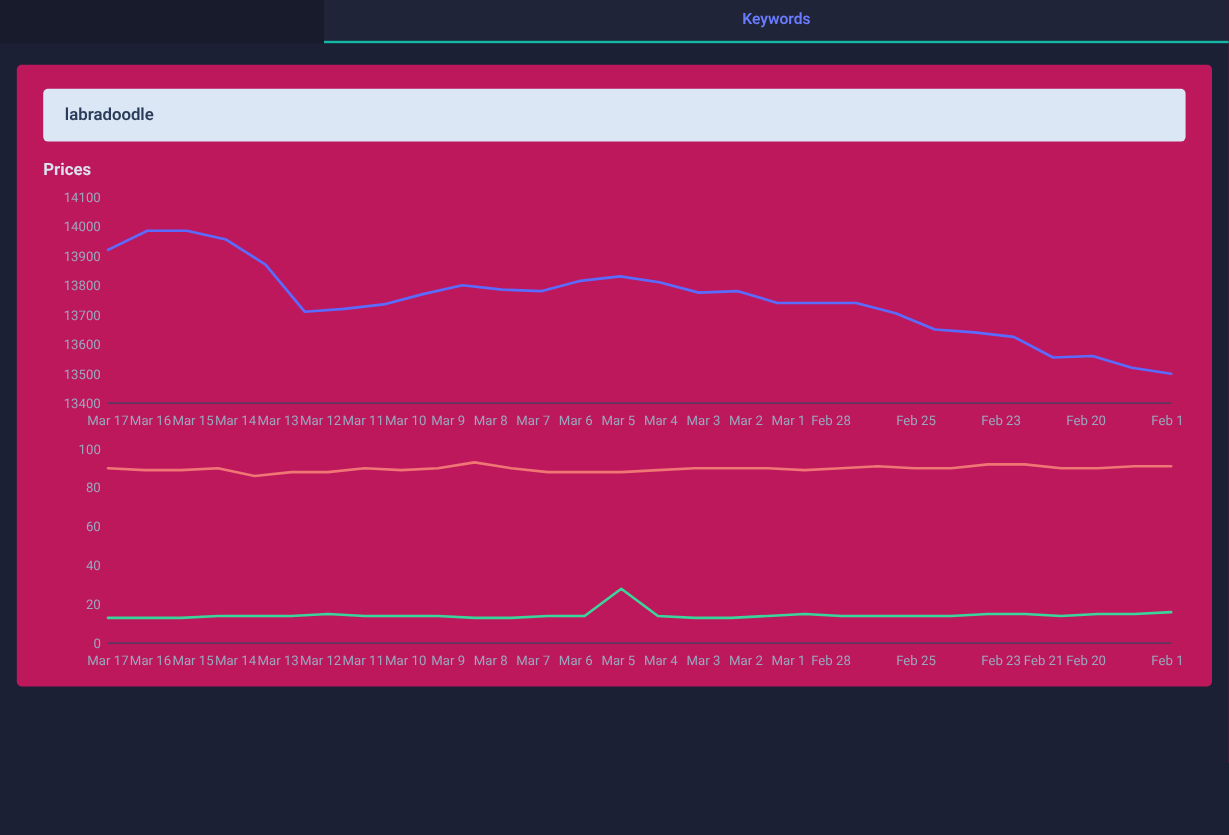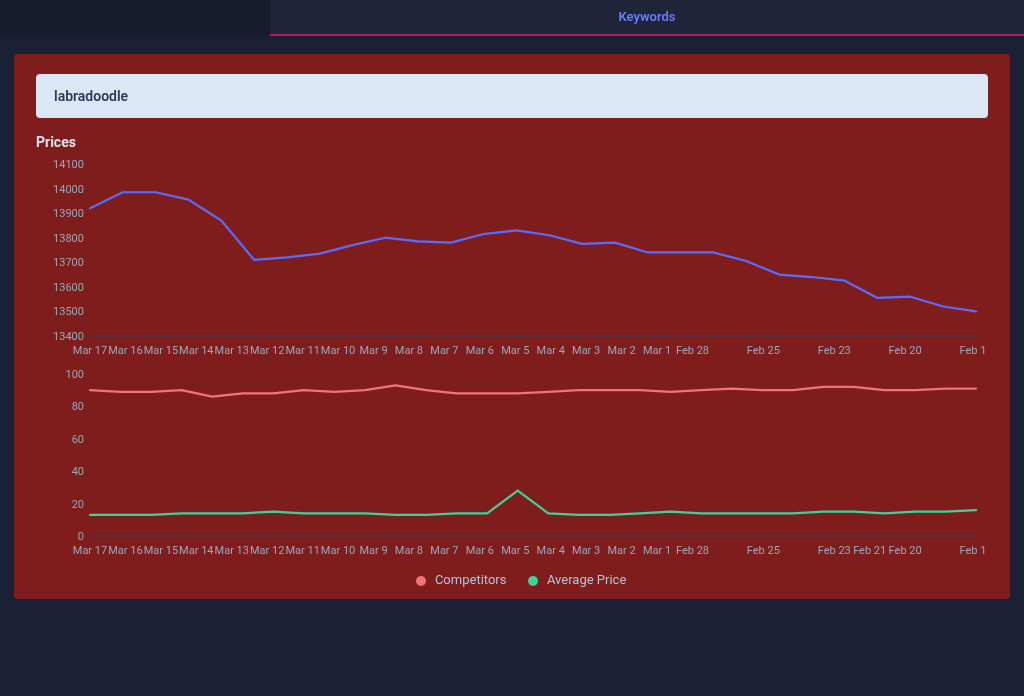"Keywords" .tab { border-bottom: 2px solid #be185d -> 2px solid #14b8a6 }
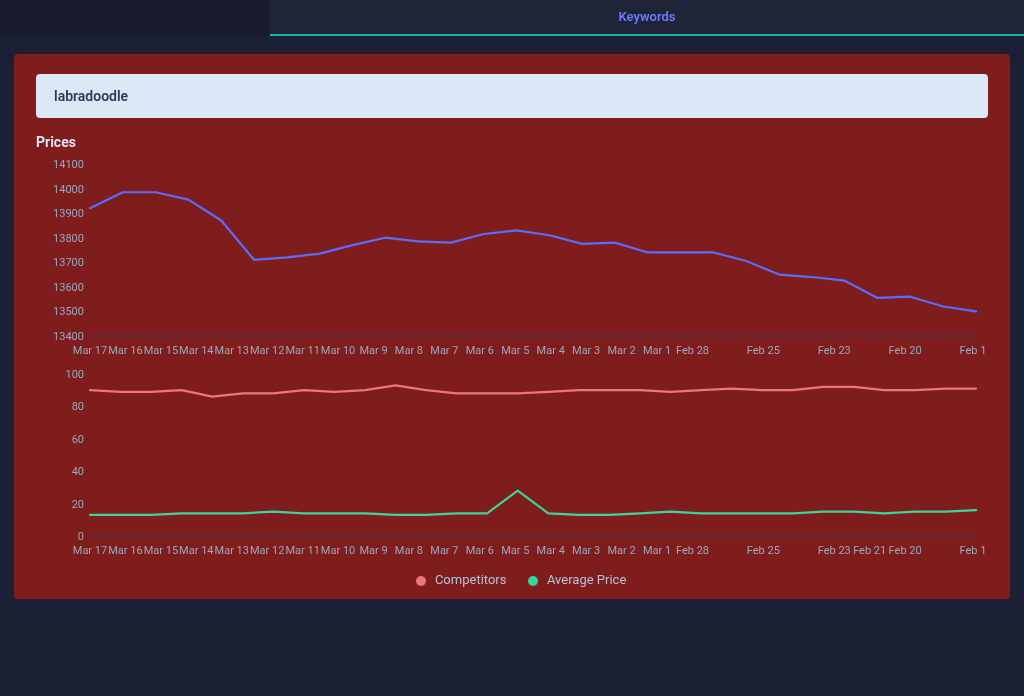"labradoodle" .panel { background: #7f1d1d -> #be185d }
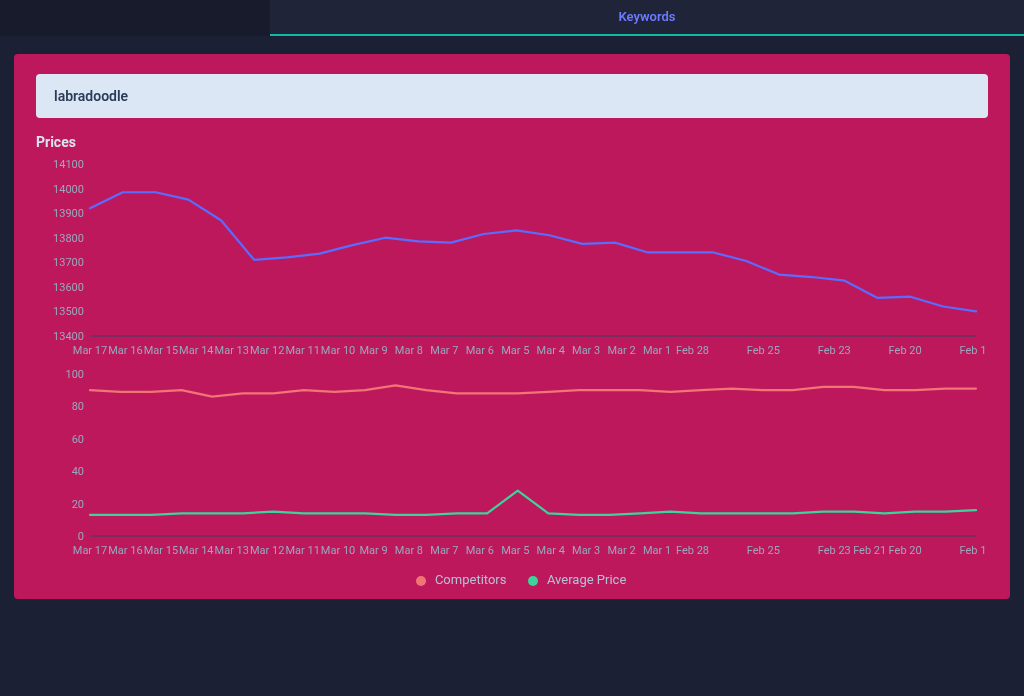"Competitors Average Price" div.legend { html: <div> <span></span> <span>Competitors</span> <span></span> <span>Average Price</span> </div> -> none }
